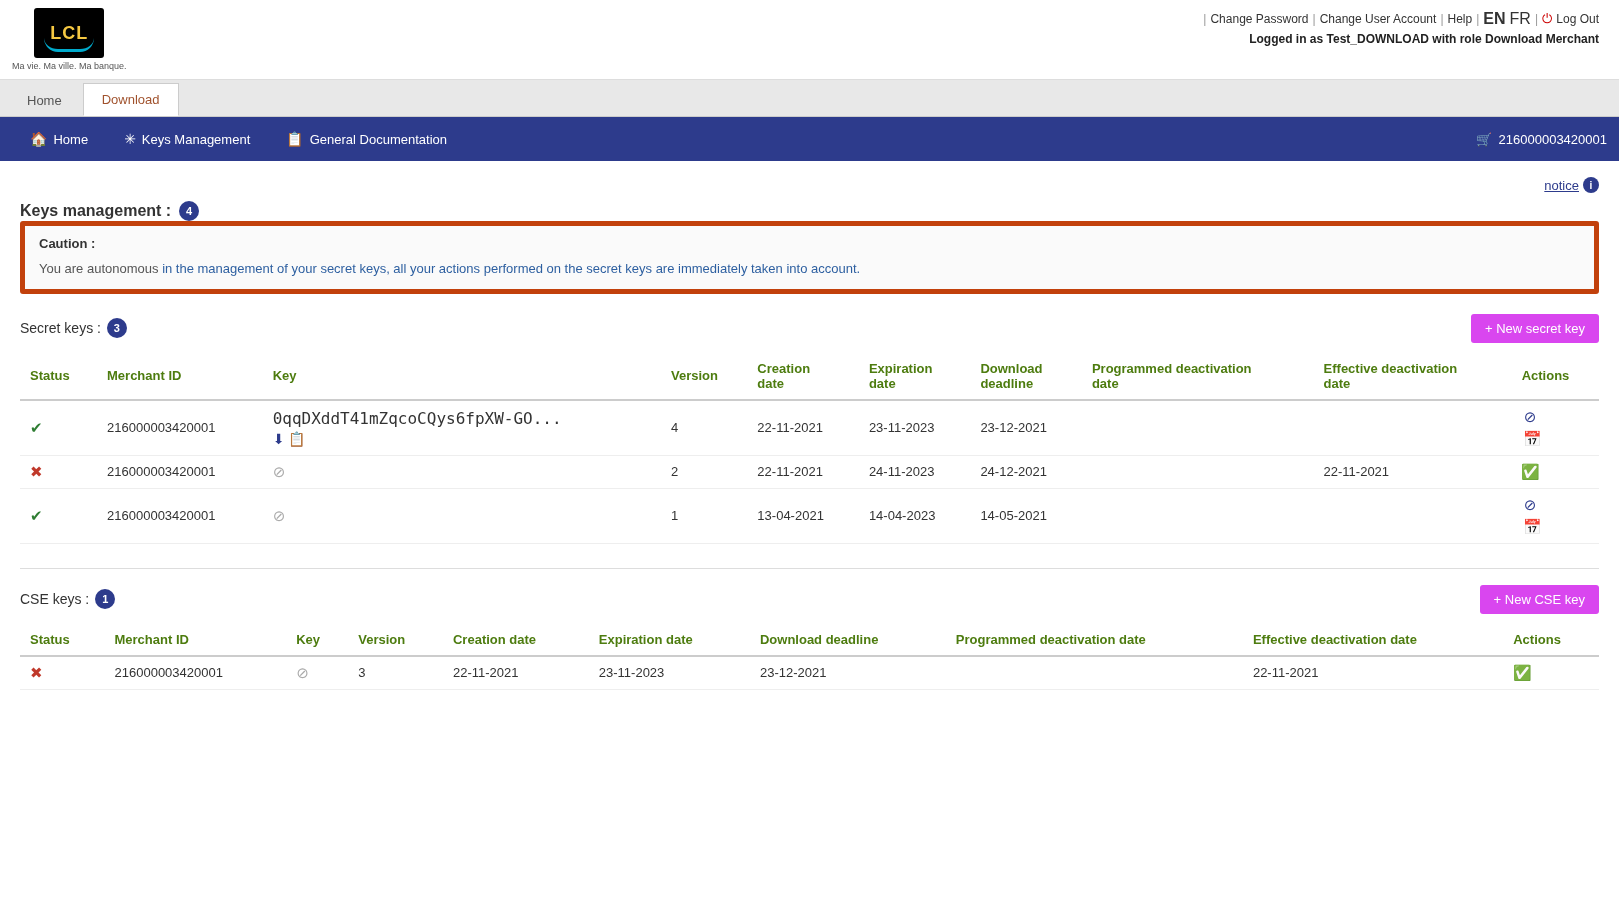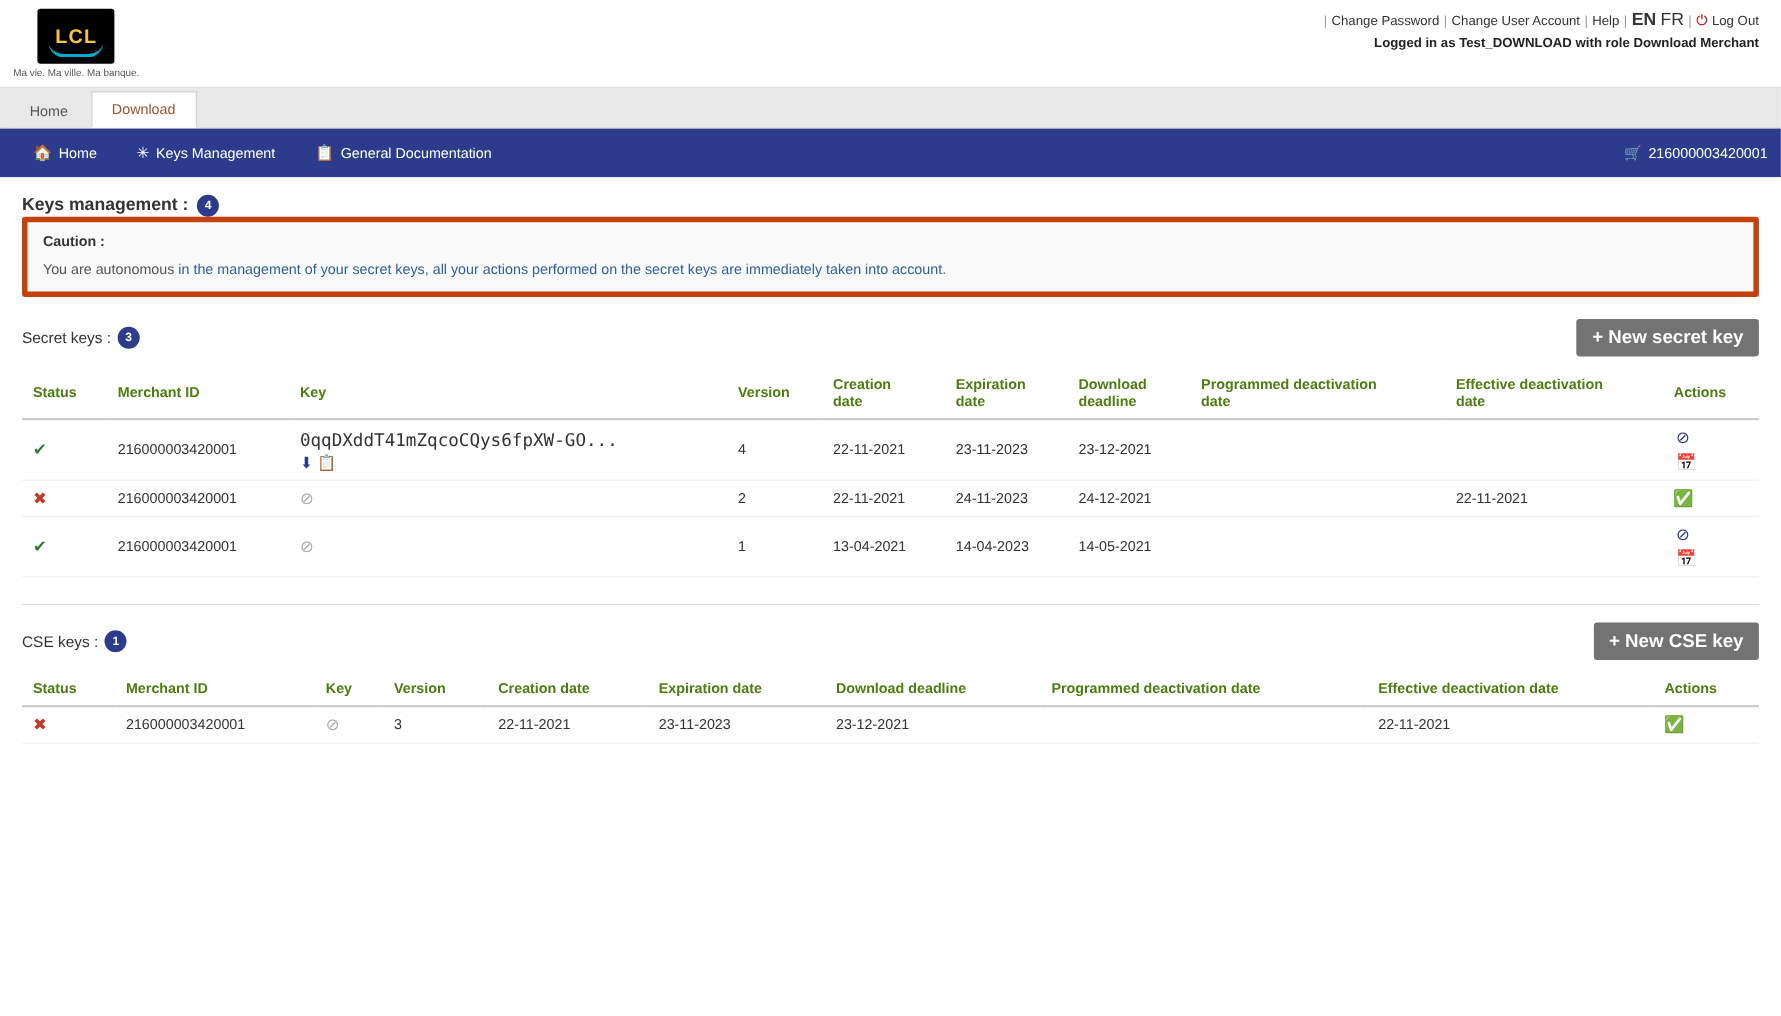"notice" div.notice-row { html: none -> <div> <a> <span>notice</span> <span>i</span> </a> </div> }
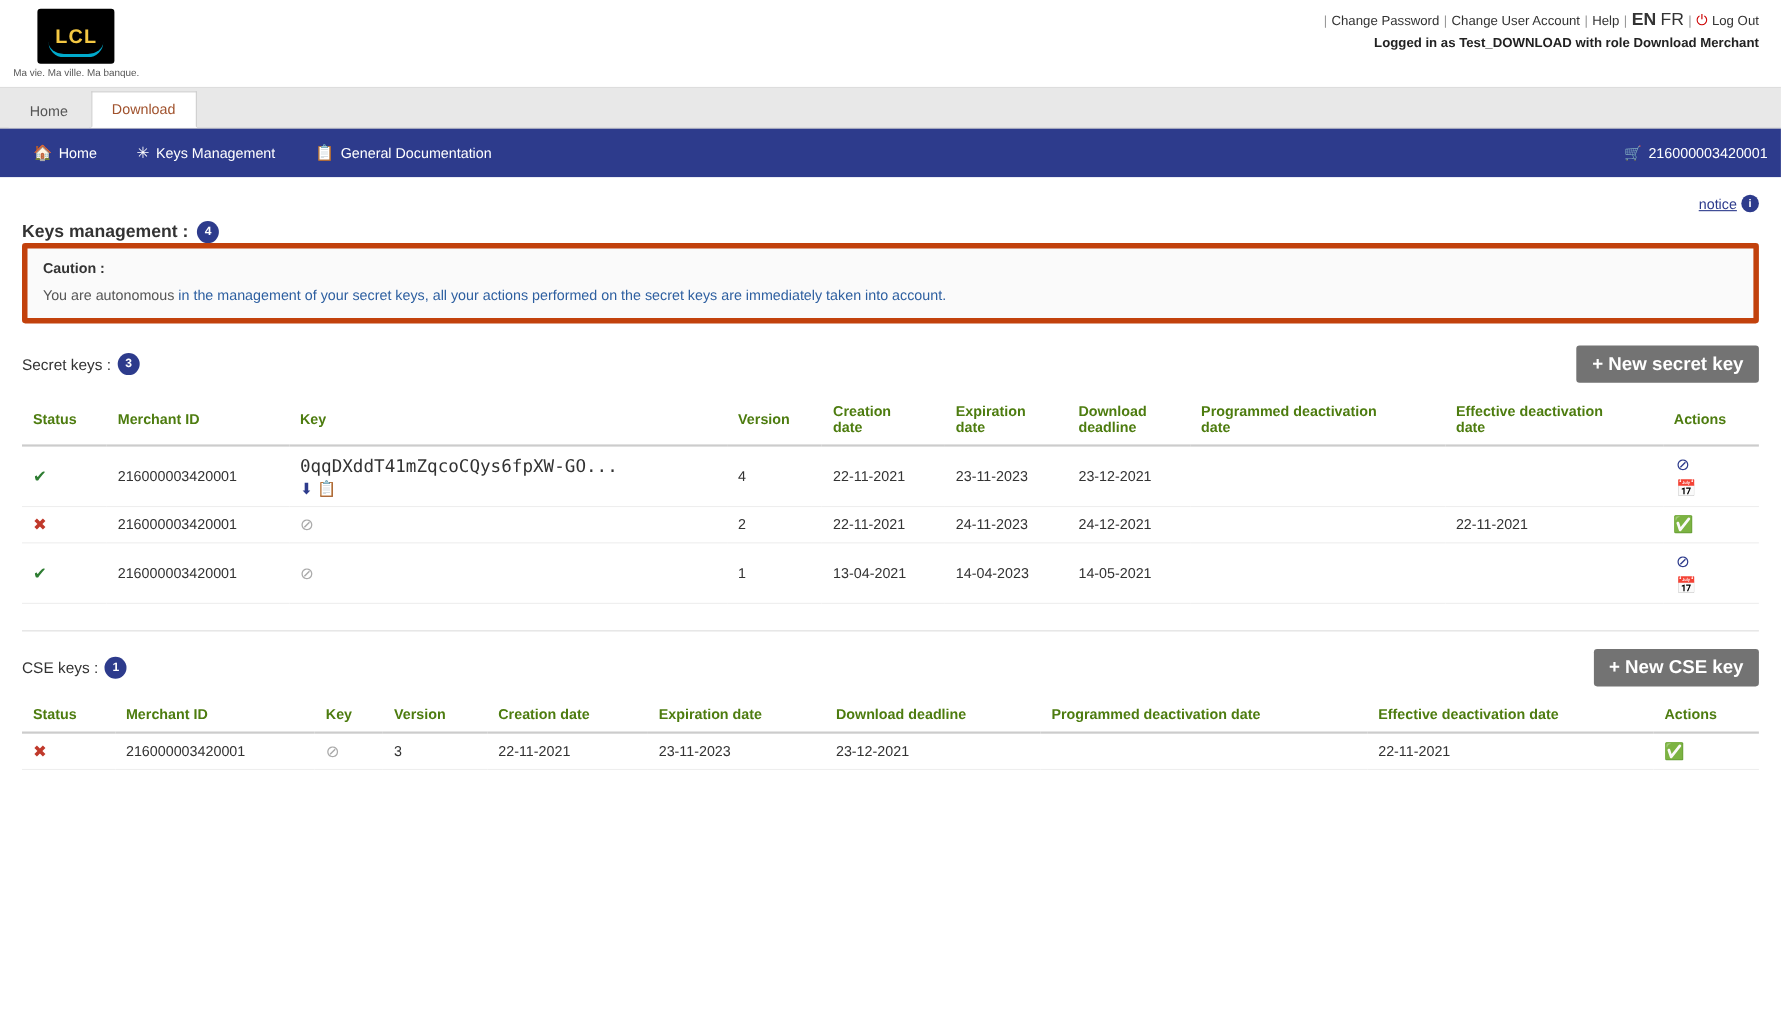"+ New secret key" .btn-primary { background: #737373 -> #d946ef; font-size: 17px -> 13px; font-weight: bold -> none }
